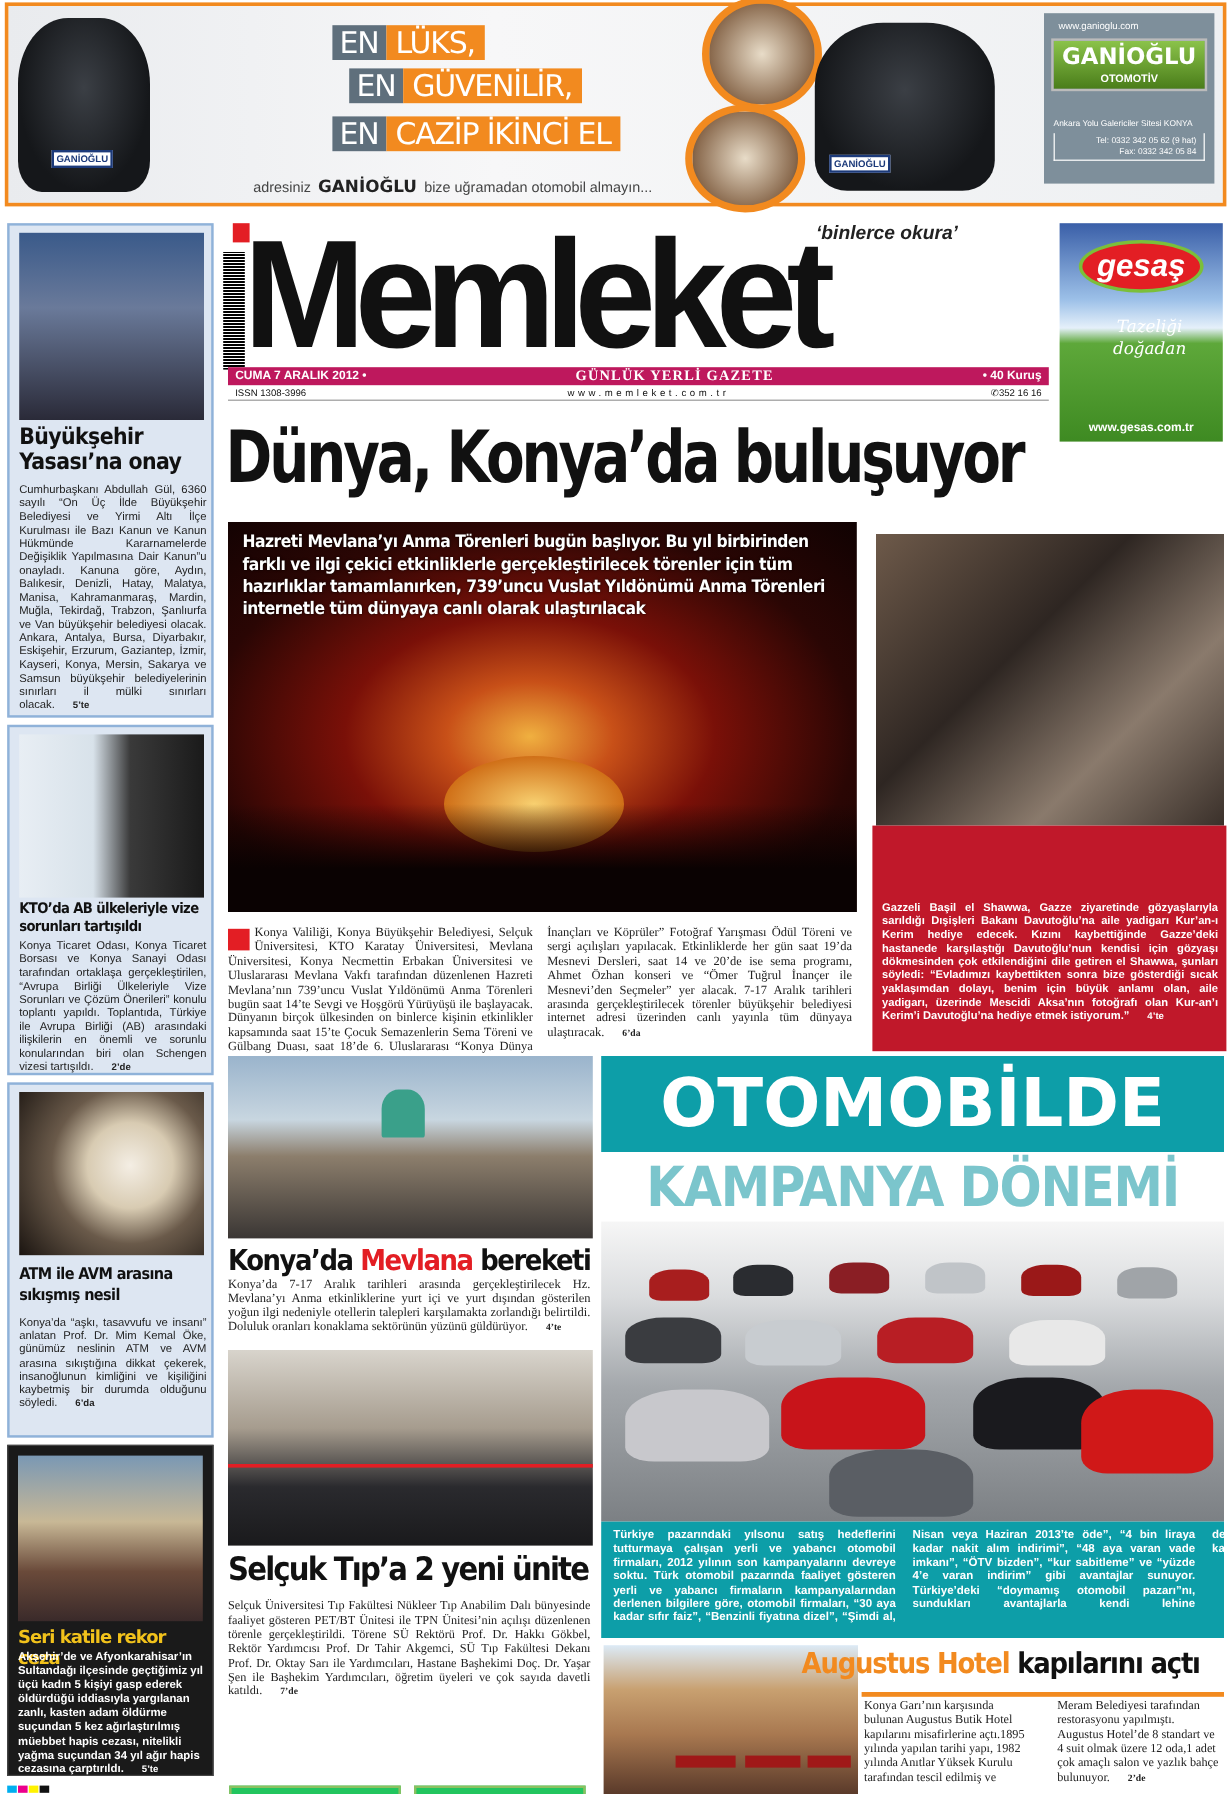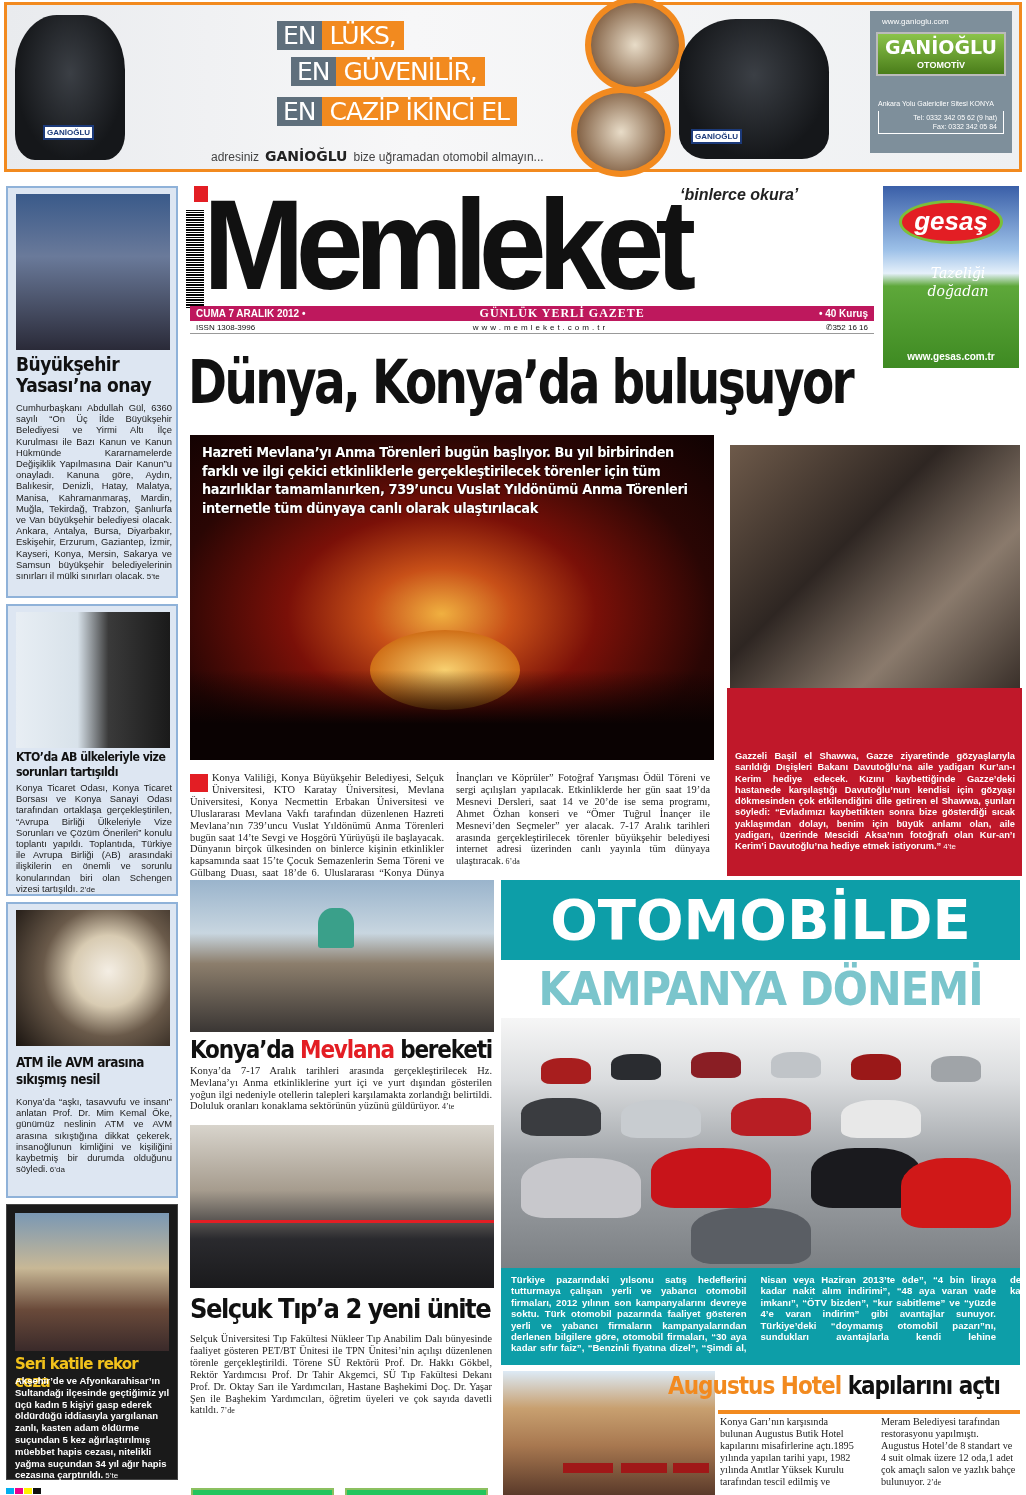"5’te" .ref { font-weight: normal -> bold; margin-left: 2px -> 15px }
